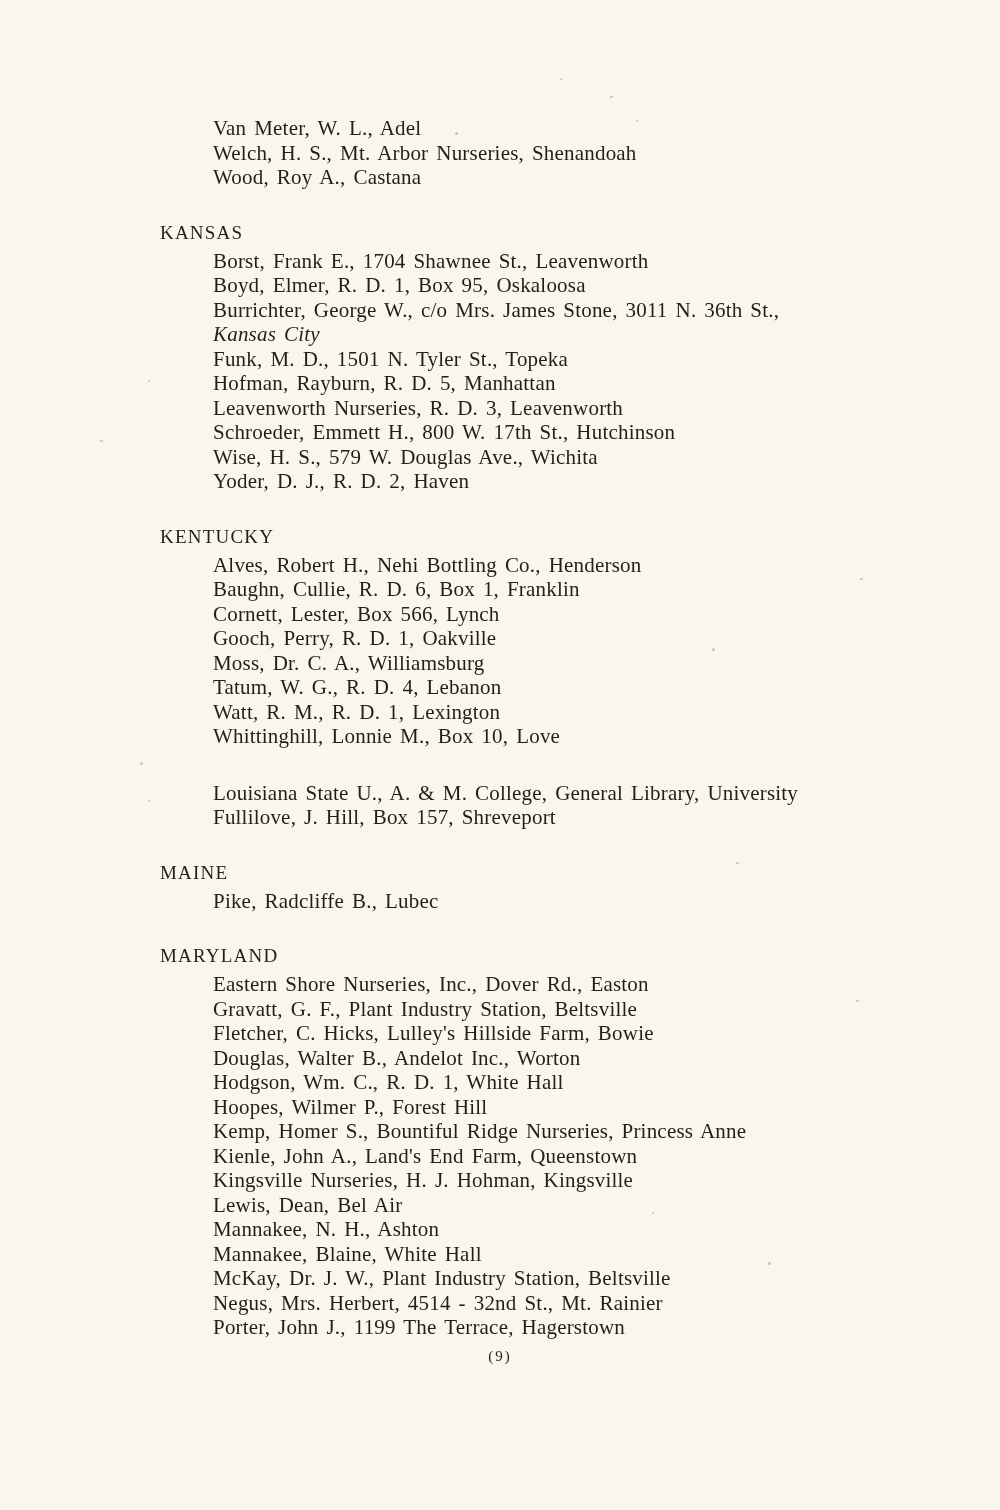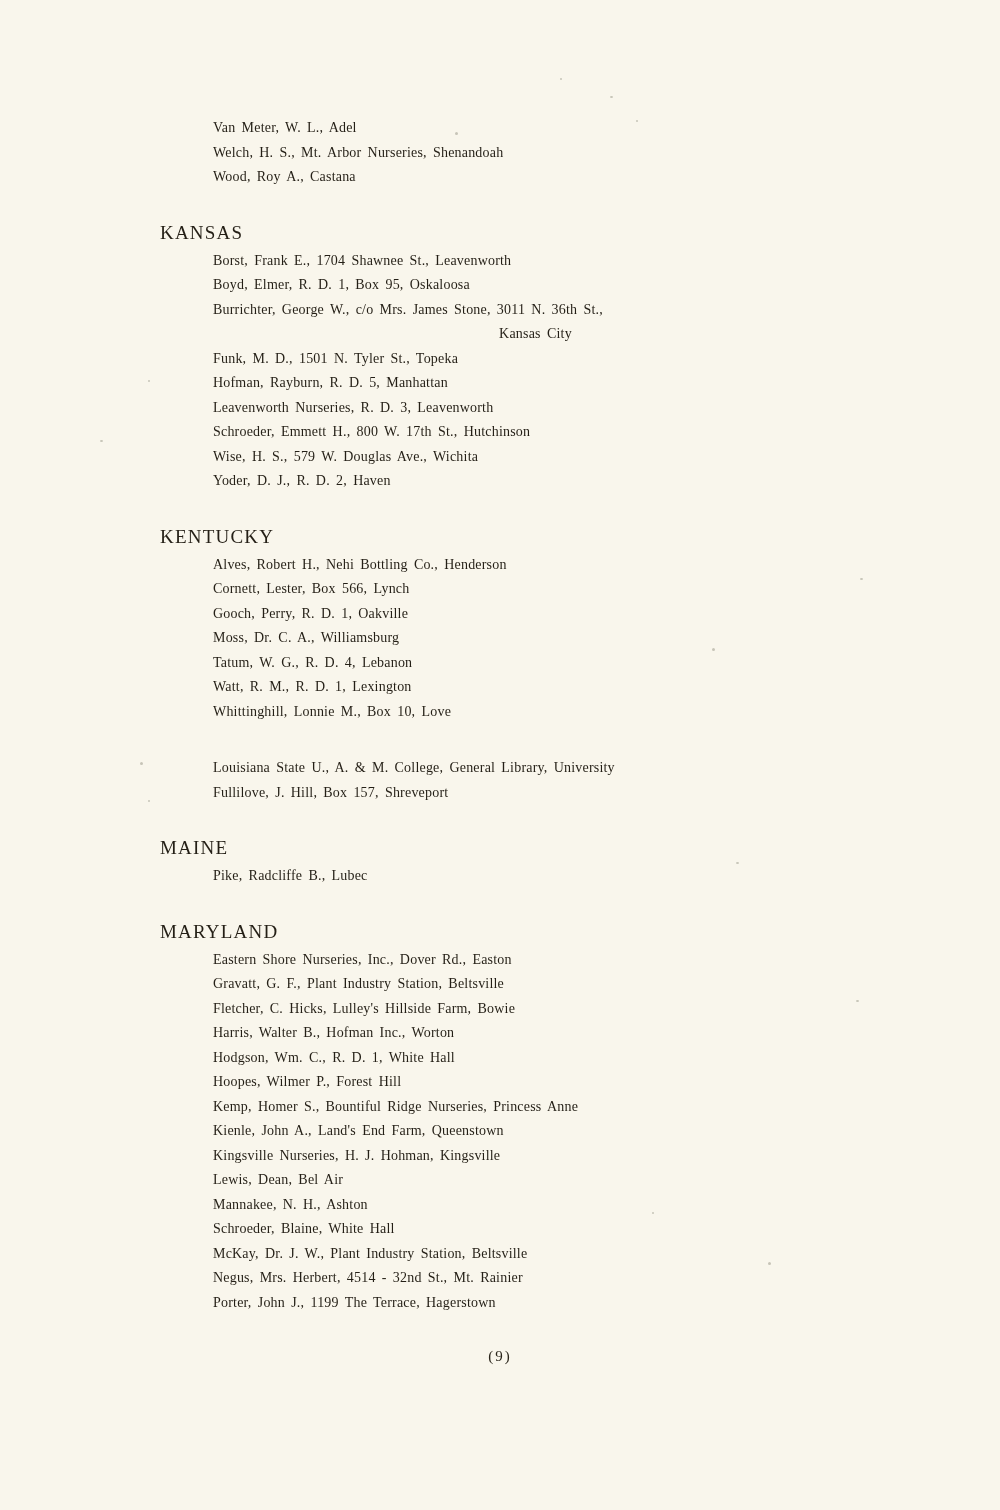"Van Meter, W. L., Adel" .entry { font-size: 14px -> 21px }
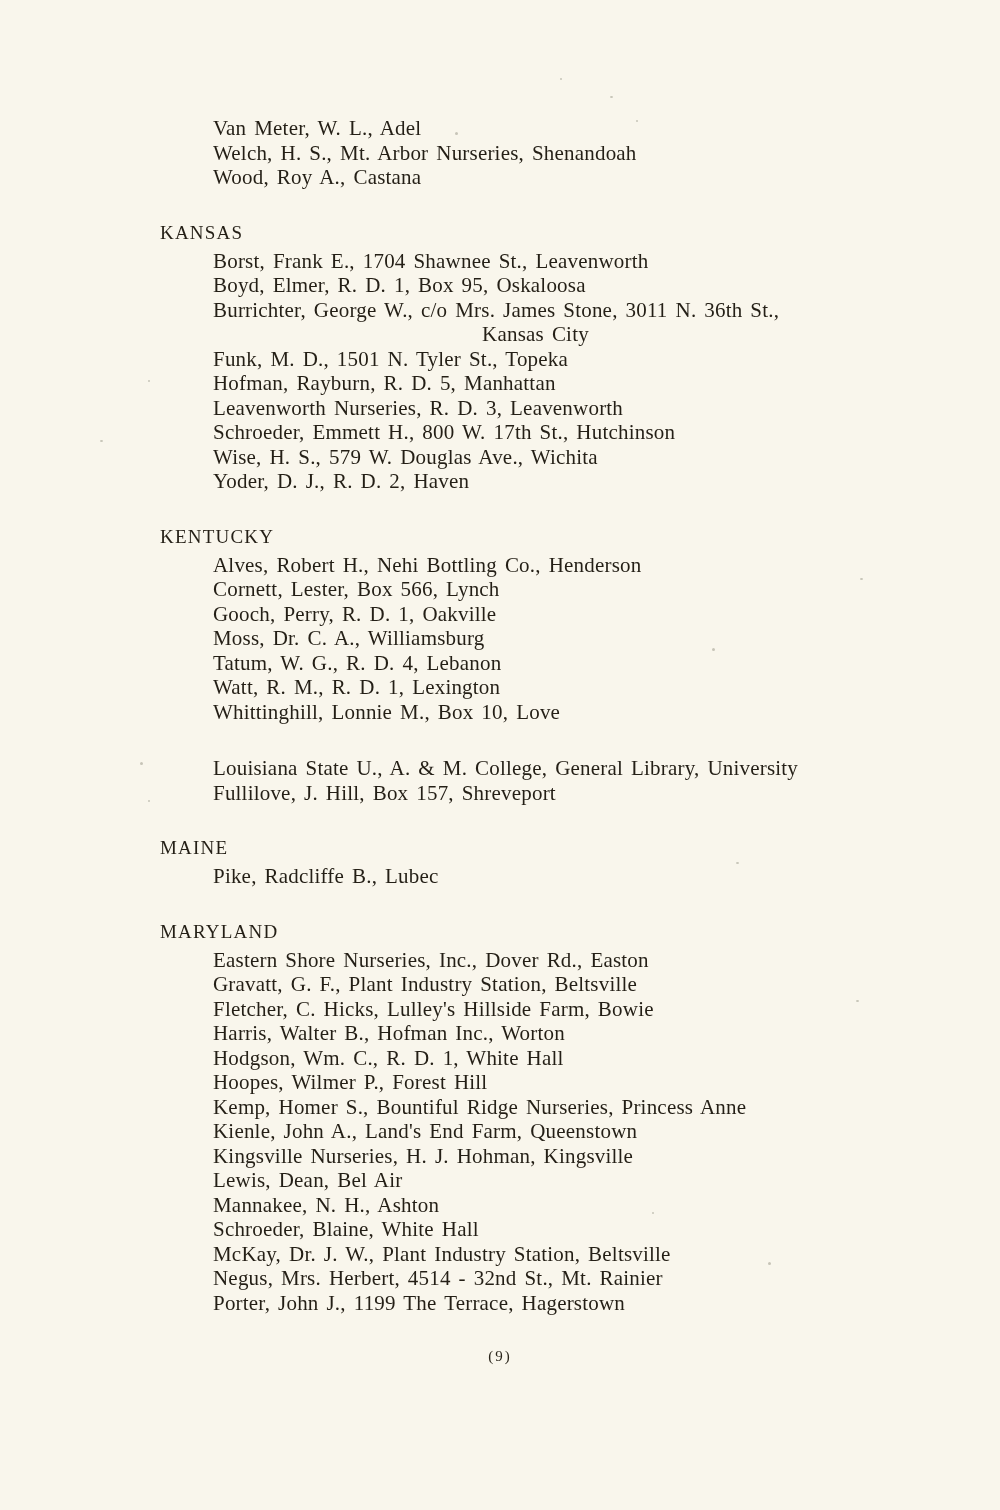"Kansas City" .continuation { font-style: none -> italic; text-align: center -> left }
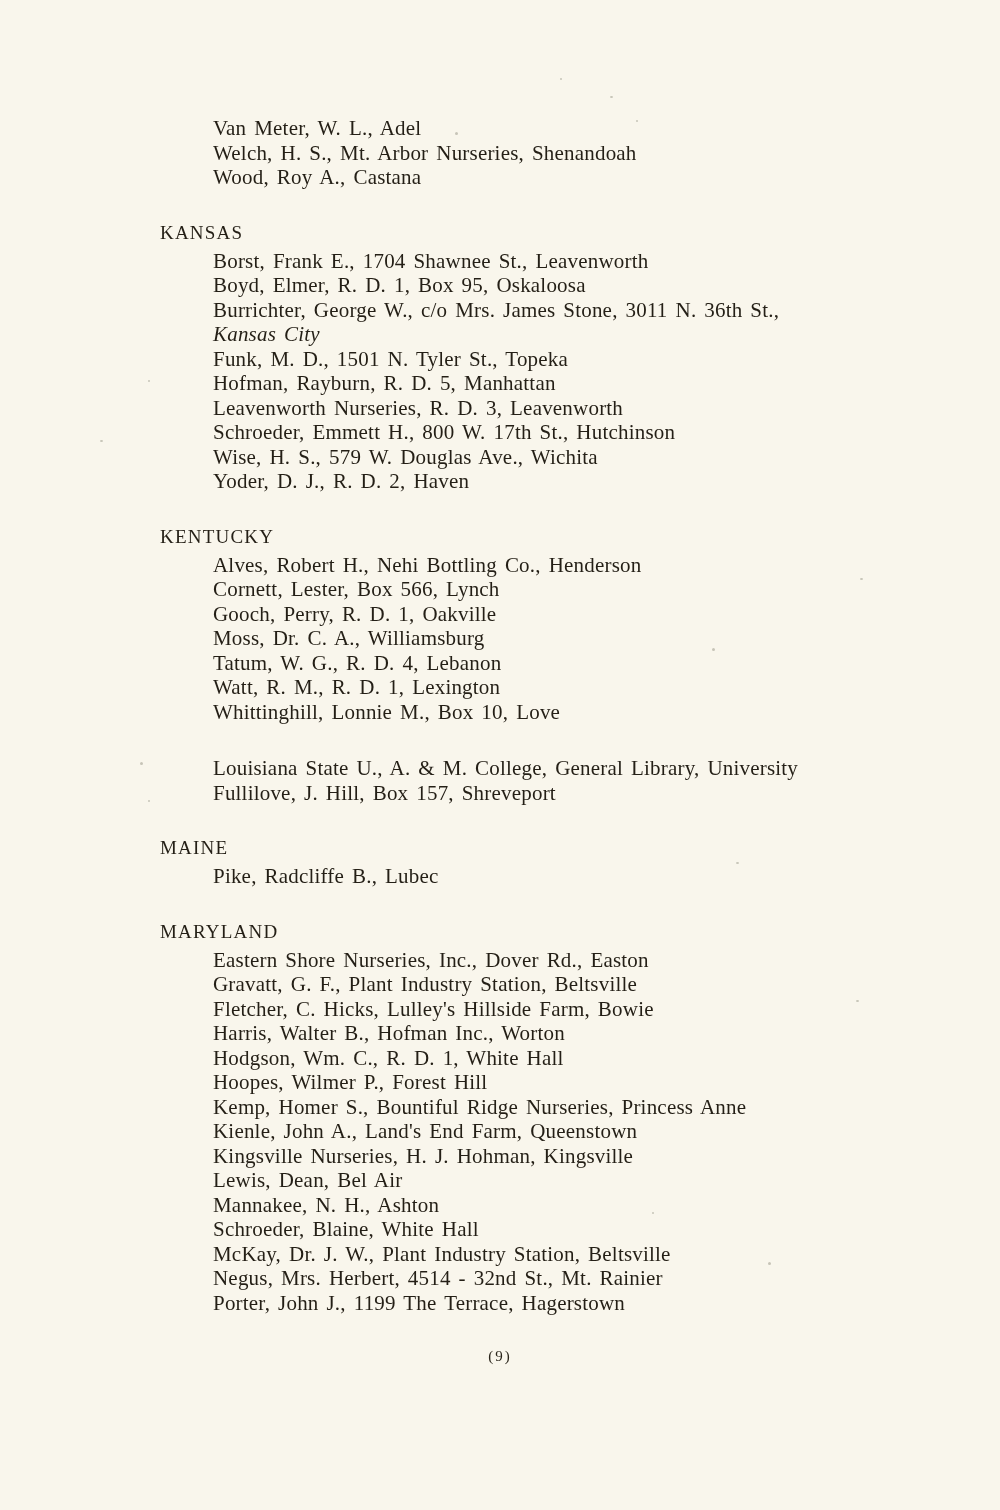"Baughn, Cullie, R. D. 6," div.entry { html: none -> <div>Baughn, Cullie, R. D. 6, Box 1, Franklin</div> }
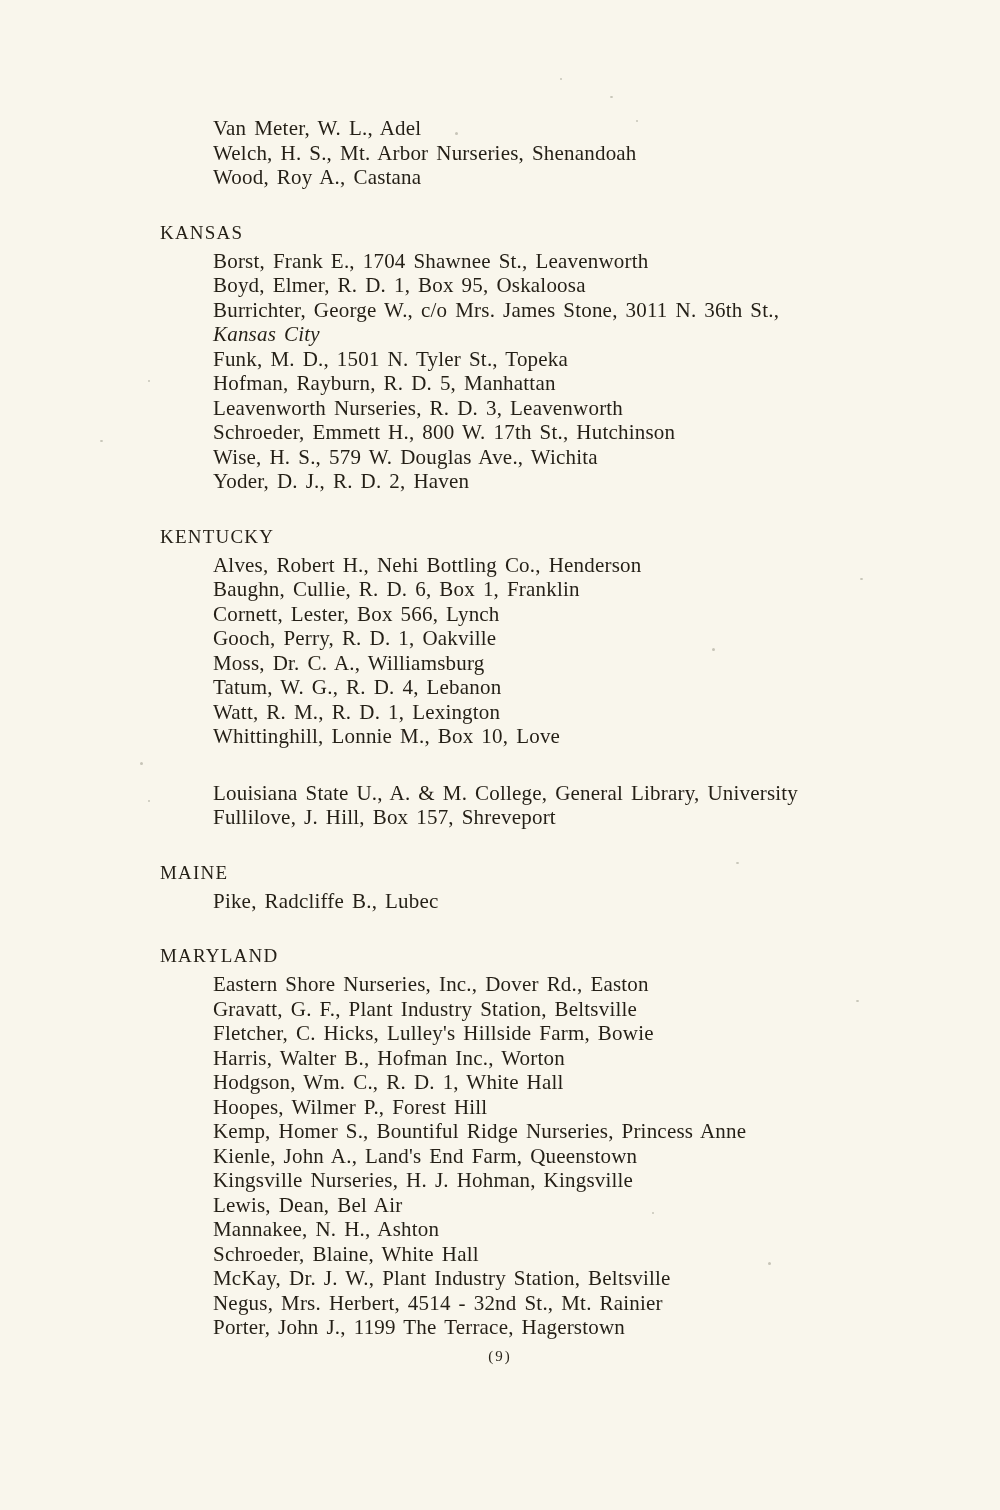"Harris, Walter B., Hofman Inc.," div.entry { text: Harris, Walter B., Hofman -> Douglas, Walter B., Andelot }
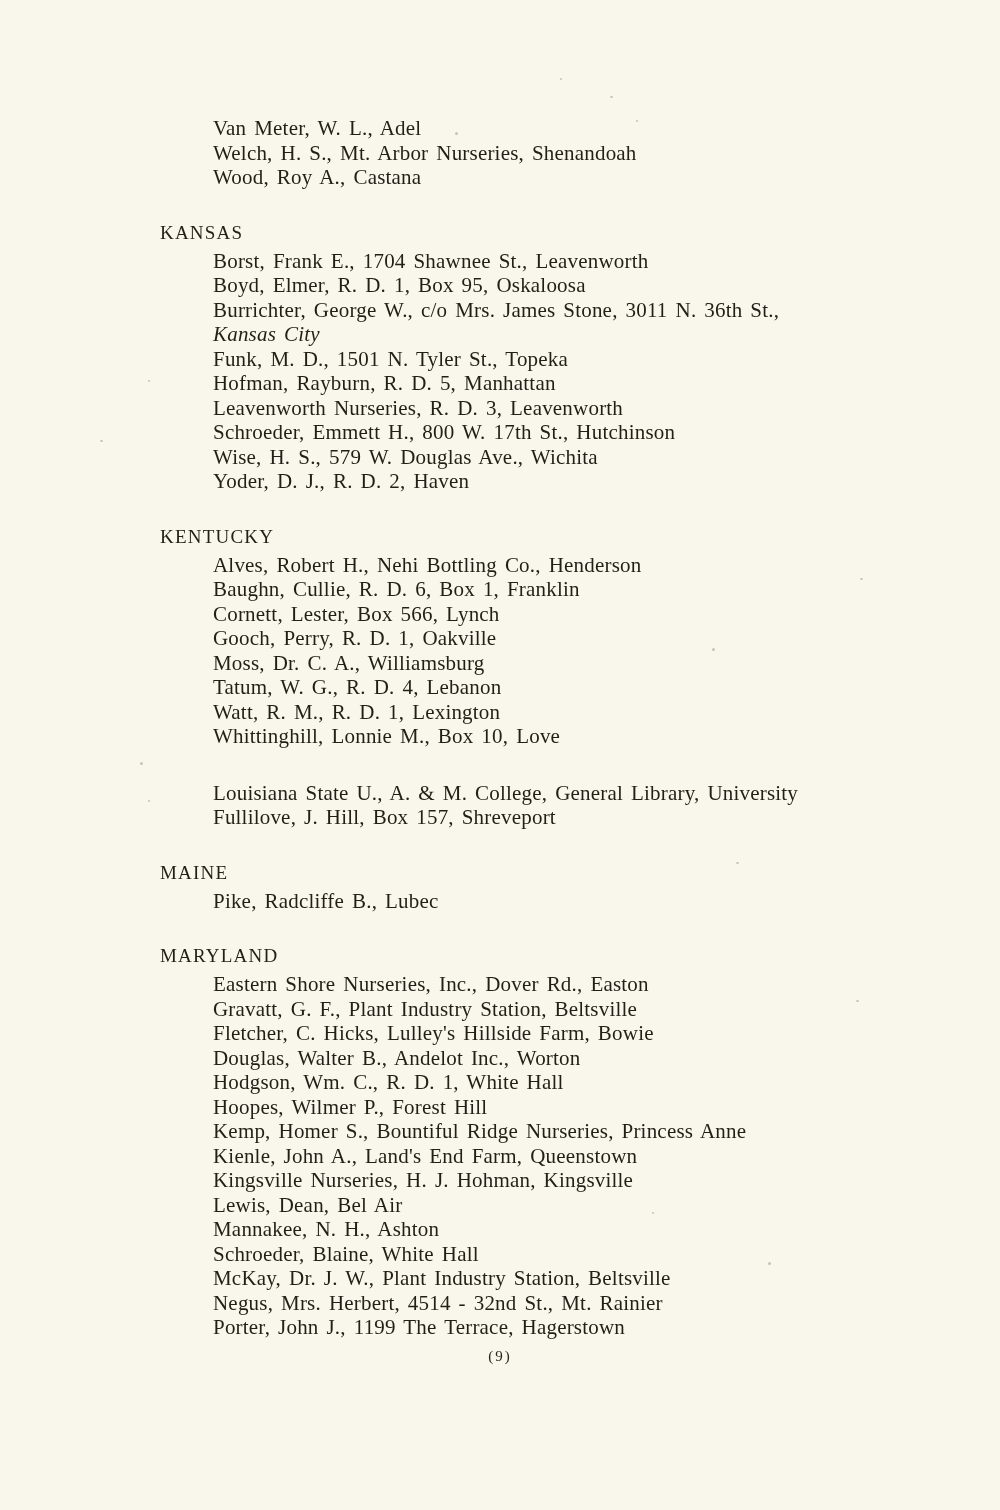"Schroeder, Blaine, White Hall" div.entry { text: Schroeder -> Mannakee }
